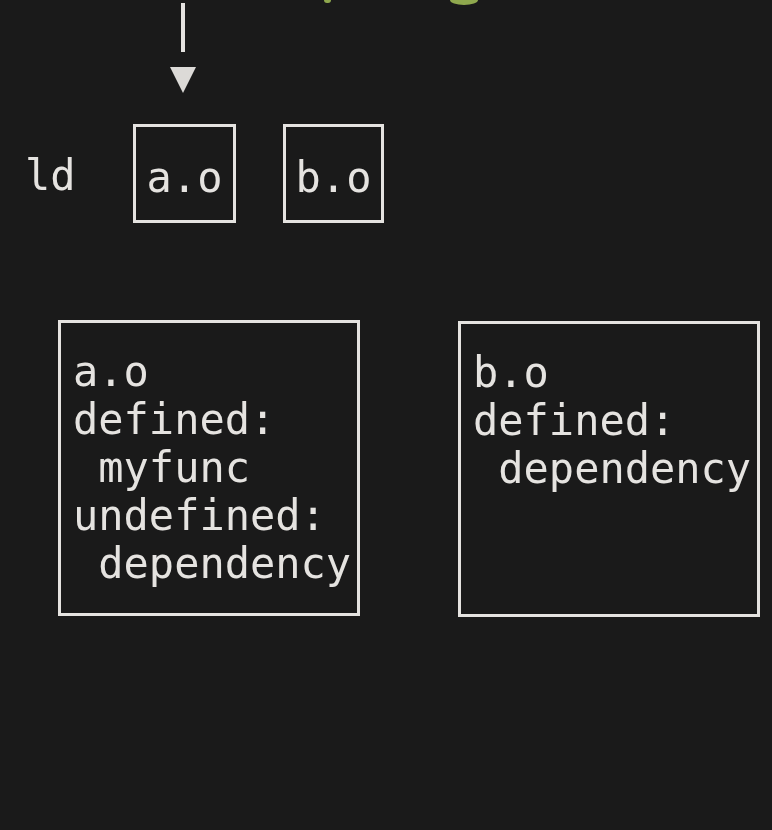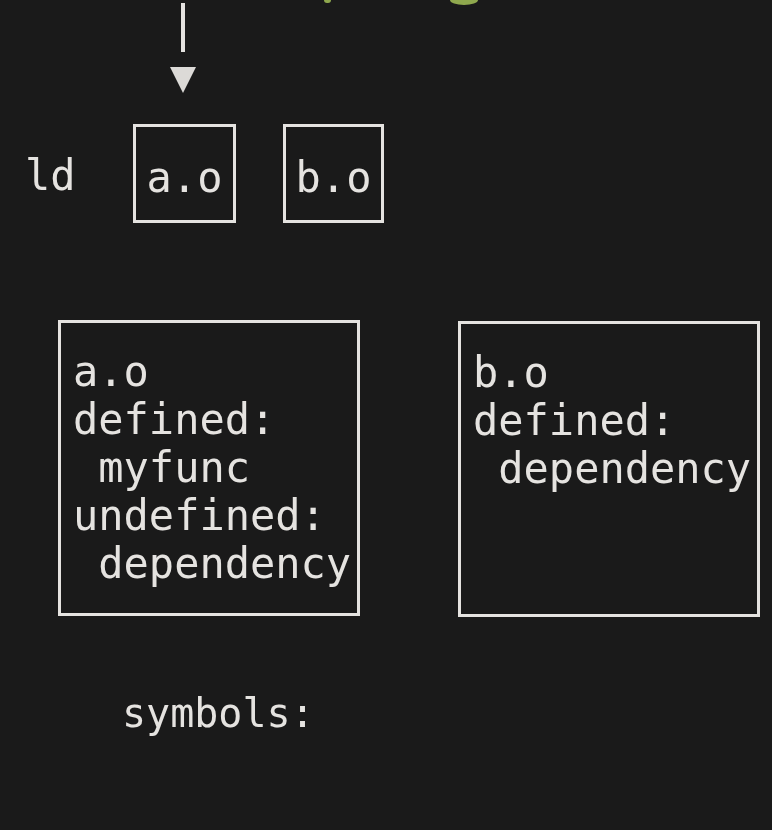"symbols:" div.symbols-label { html: <div>symbols:</div> -> none }
